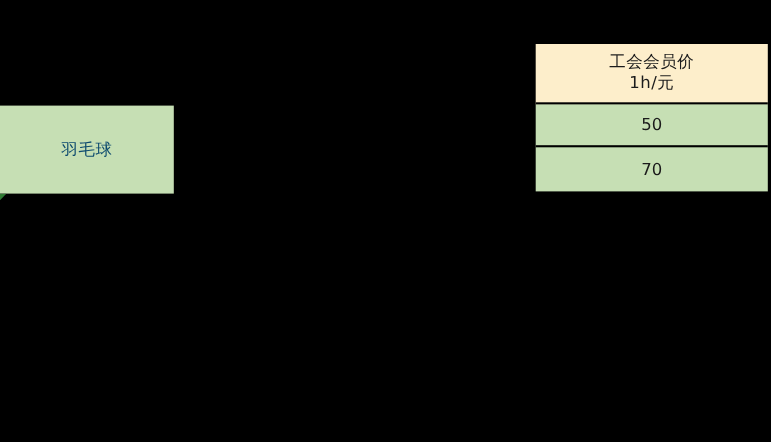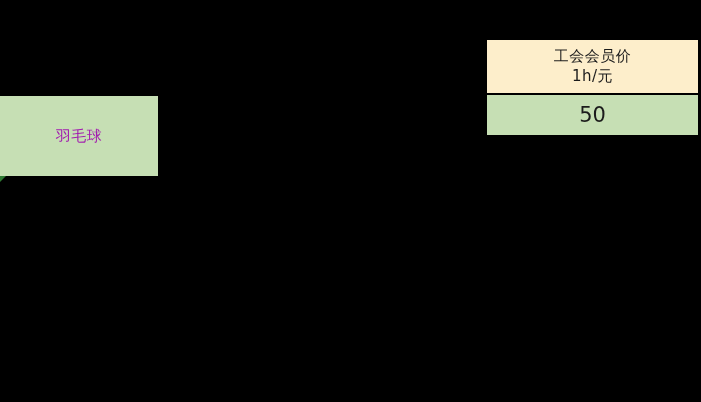"50" .price-value { font-size: 21px -> 15px }
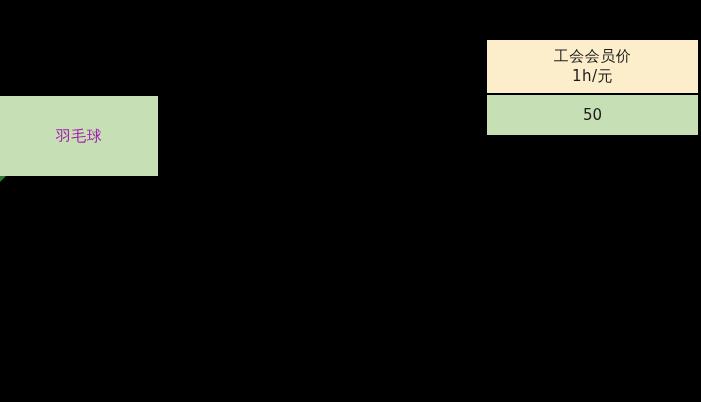"羽毛球" .venue-cell { color: #a21caf -> #0c4a6e }
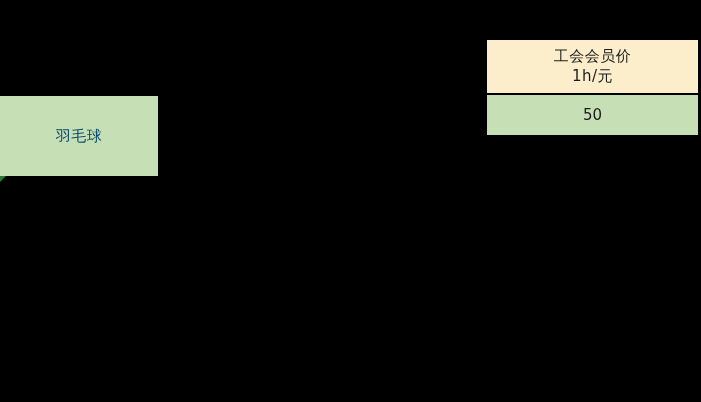"70" div.price-row { html: none -> <div> <span>70</span> </div> }
